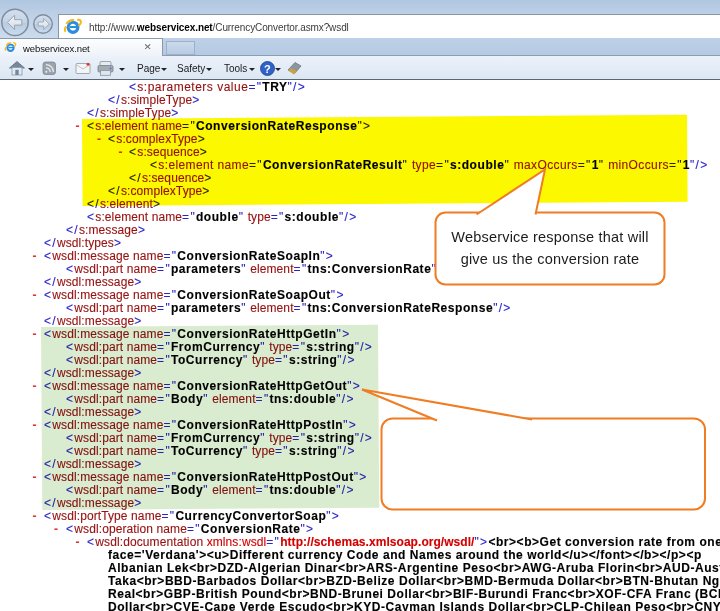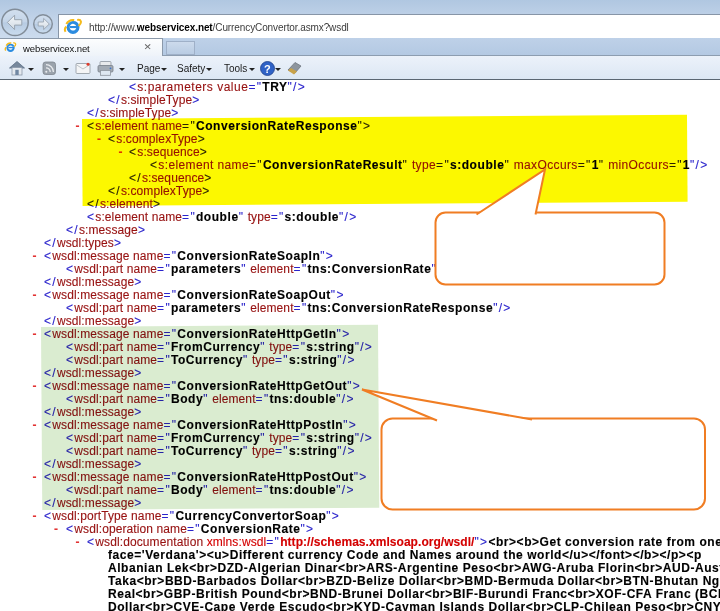"Webservice response that will" div.cot { html: none -> <div>Webservice response that will<br>give us the conversion rate</div> }
